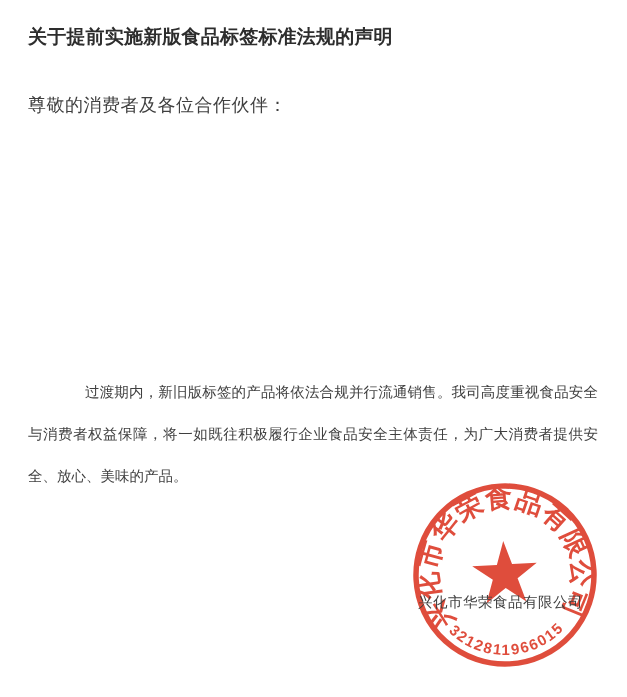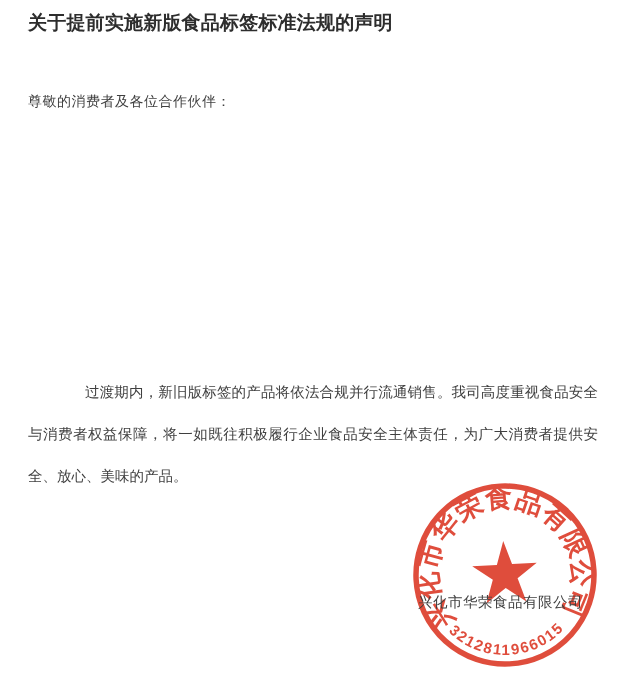"关于提前实施新版食品标签标准法规的声明" .doc-title { top: 10px -> 24px }
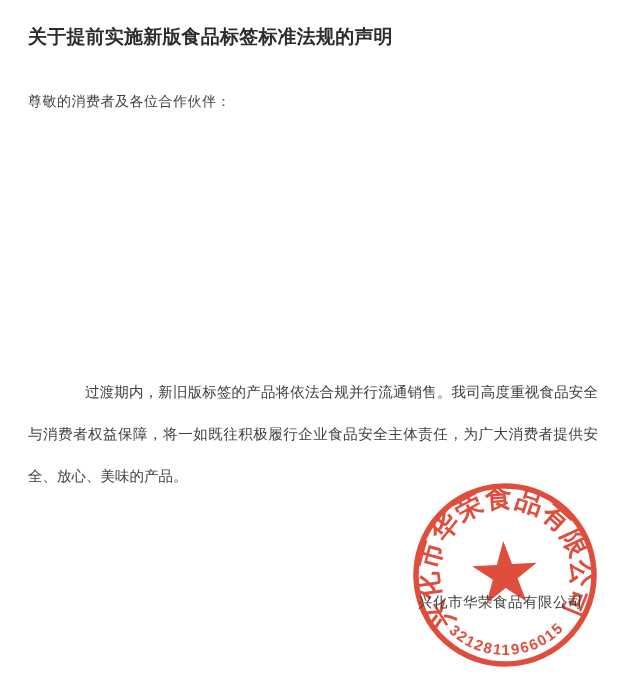"尊敬的消费者及各位合作伙伴：" .salutation { font-size: 14px -> 18px }
